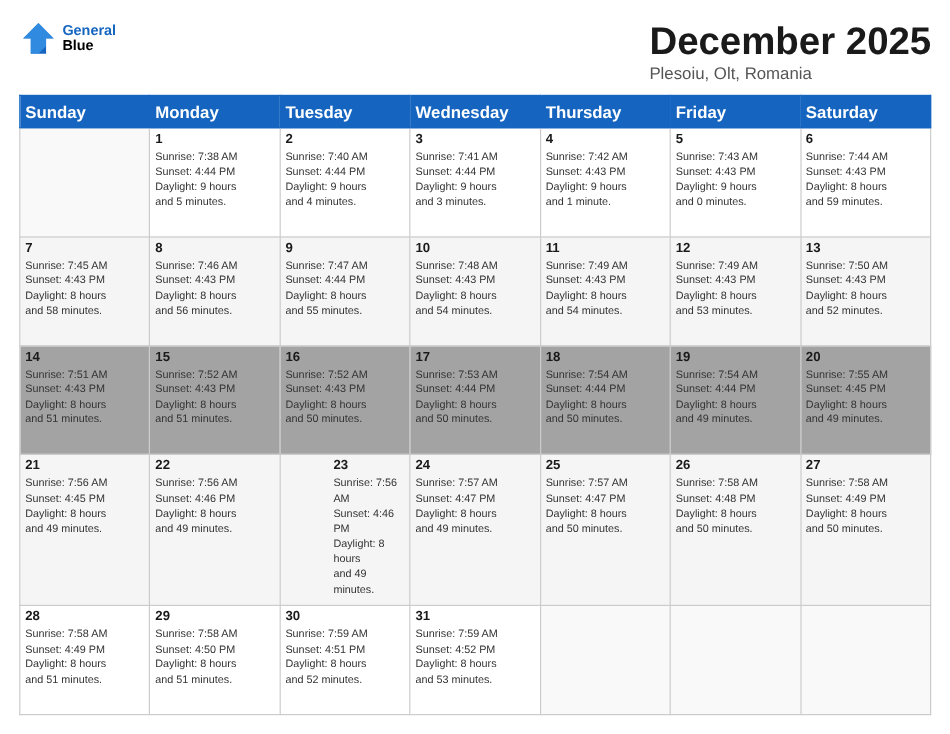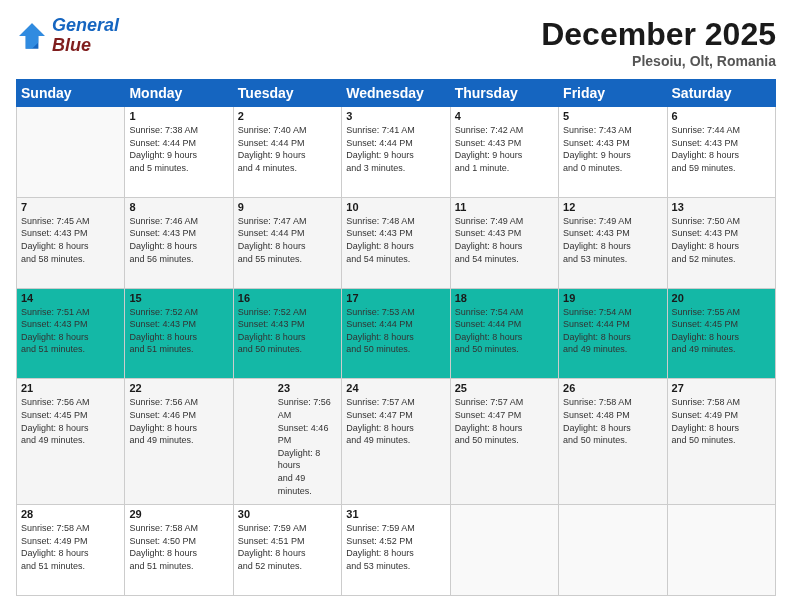"General" .logo-text { font-size: 18px -> 12px; font-style: italic -> none }
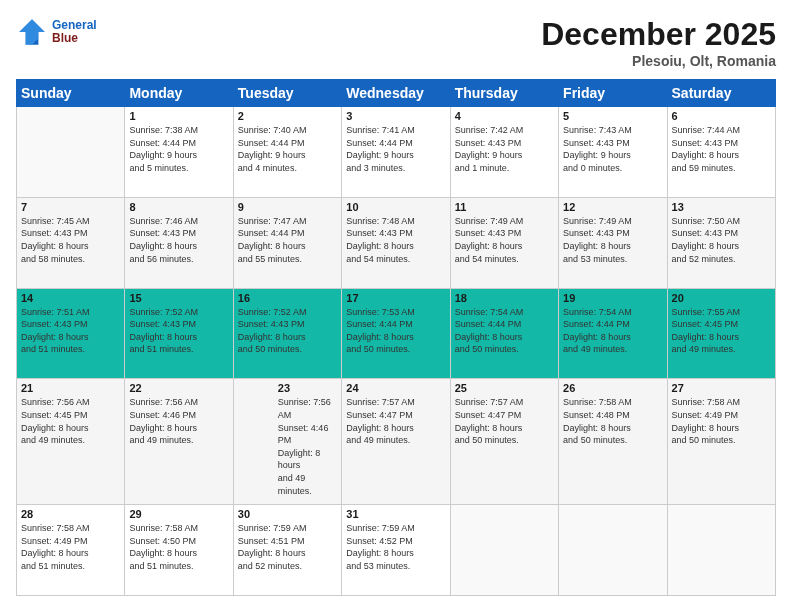"Blue" span { color: #7f1d1d -> #000000 }
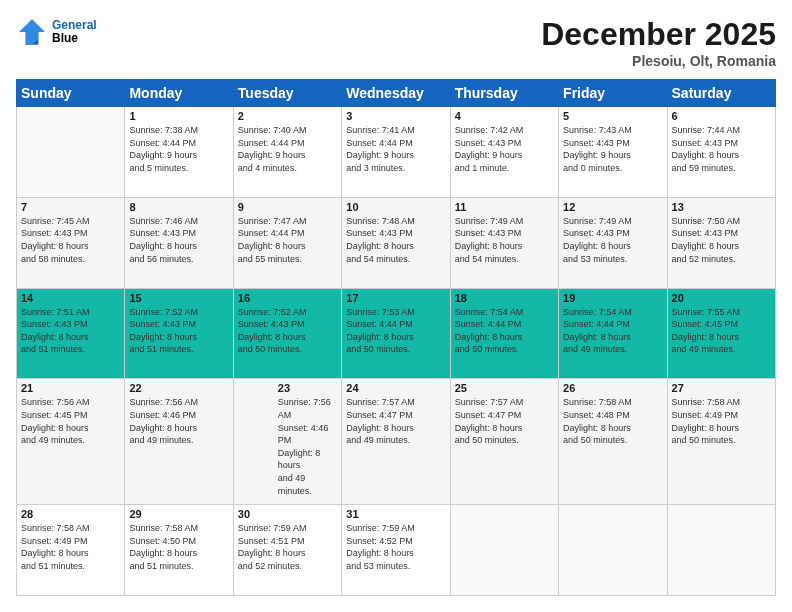"December 2025" .title-block { text-align: right -> none }
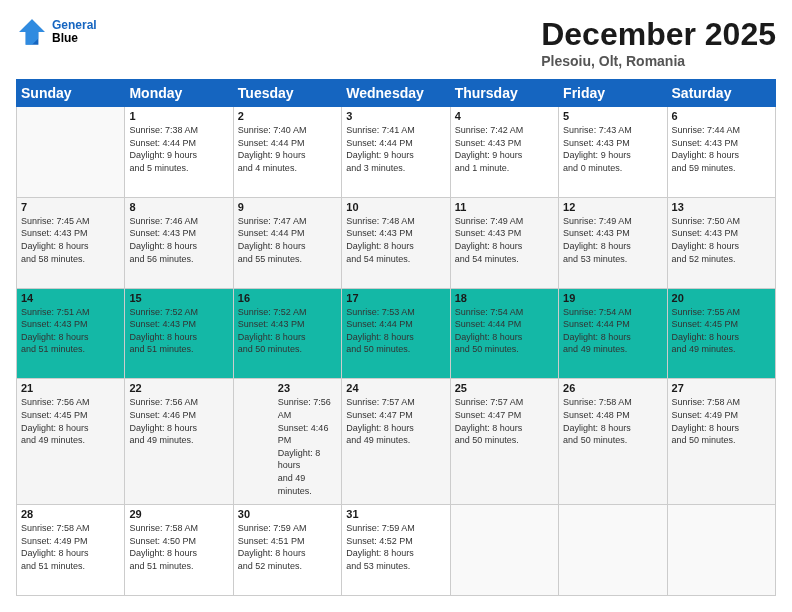"Plesoiu, Olt, Romania" .location { font-weight: bold -> none }
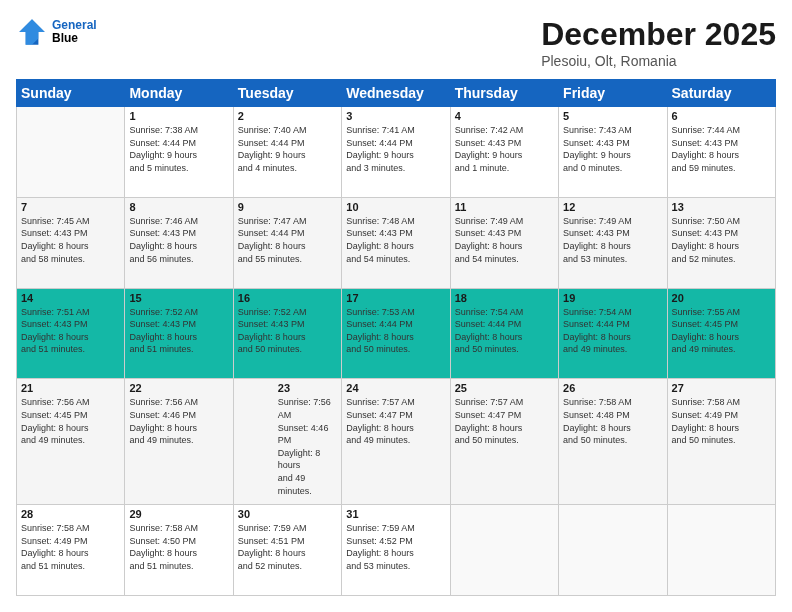"14" tr { background: #14b8a6 -> #a3a3a3 }
